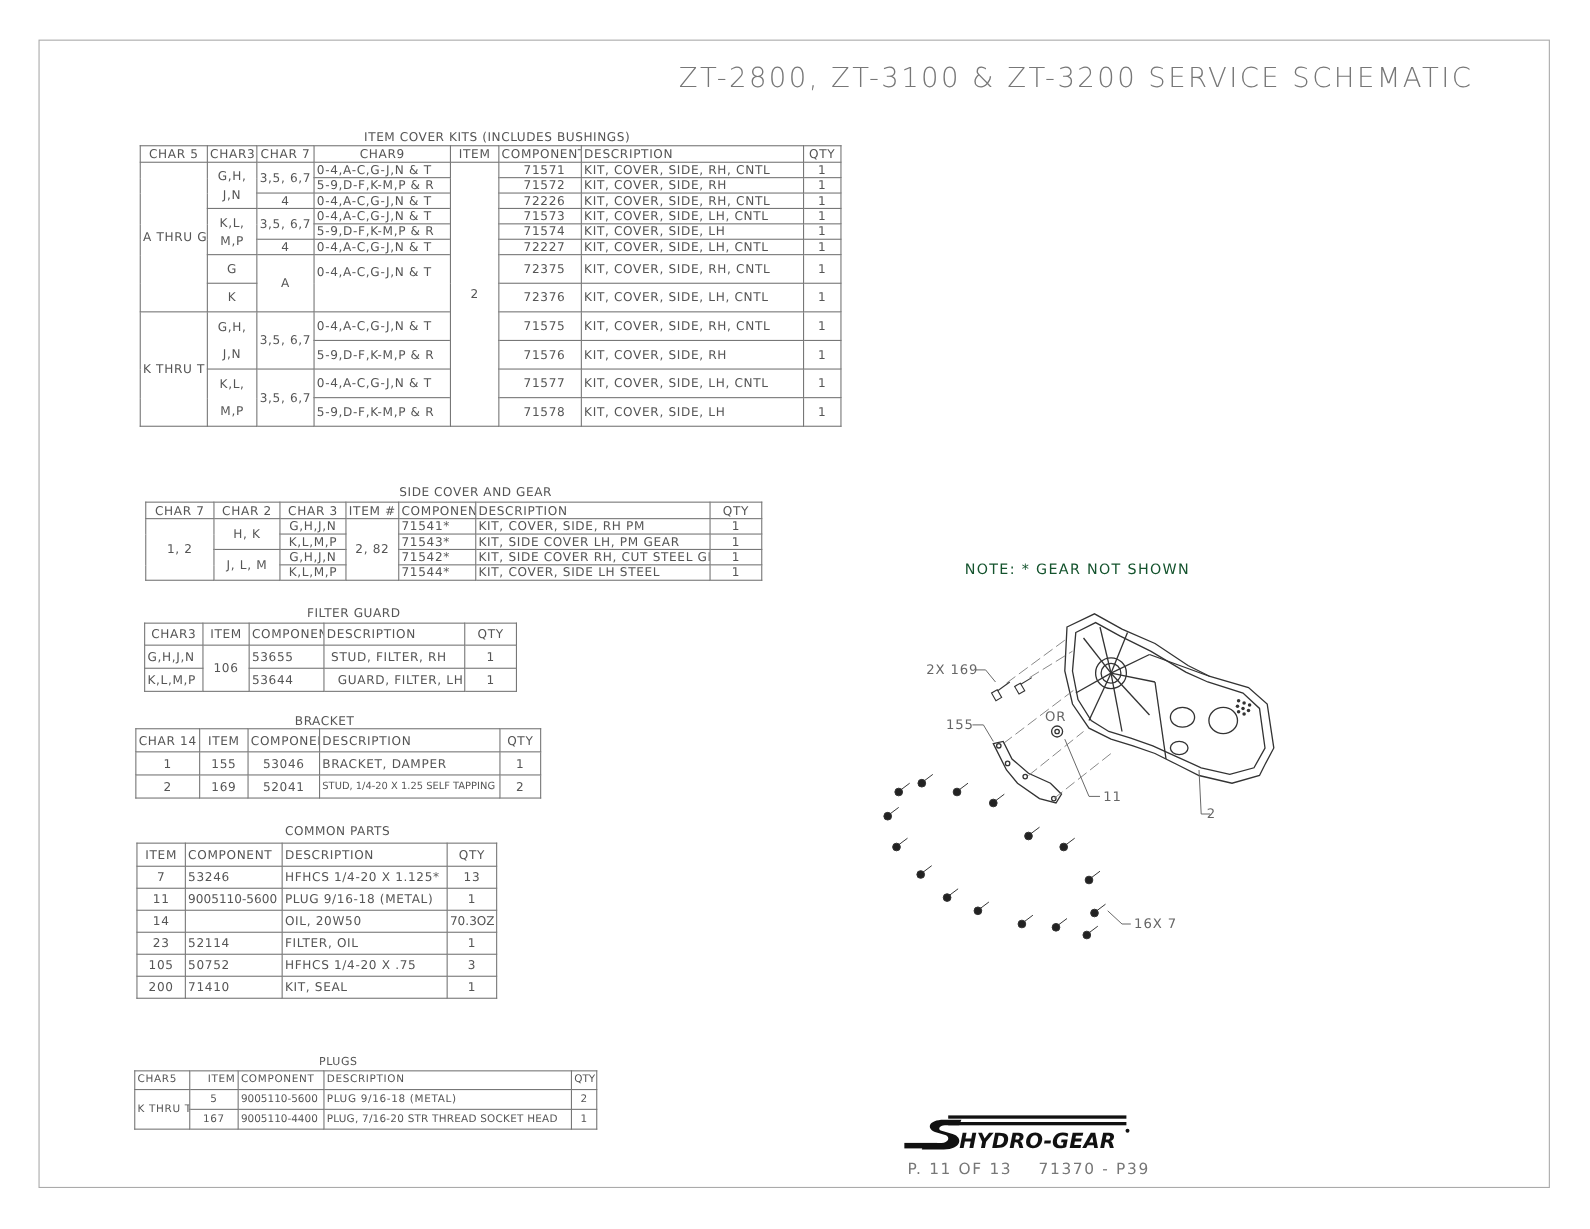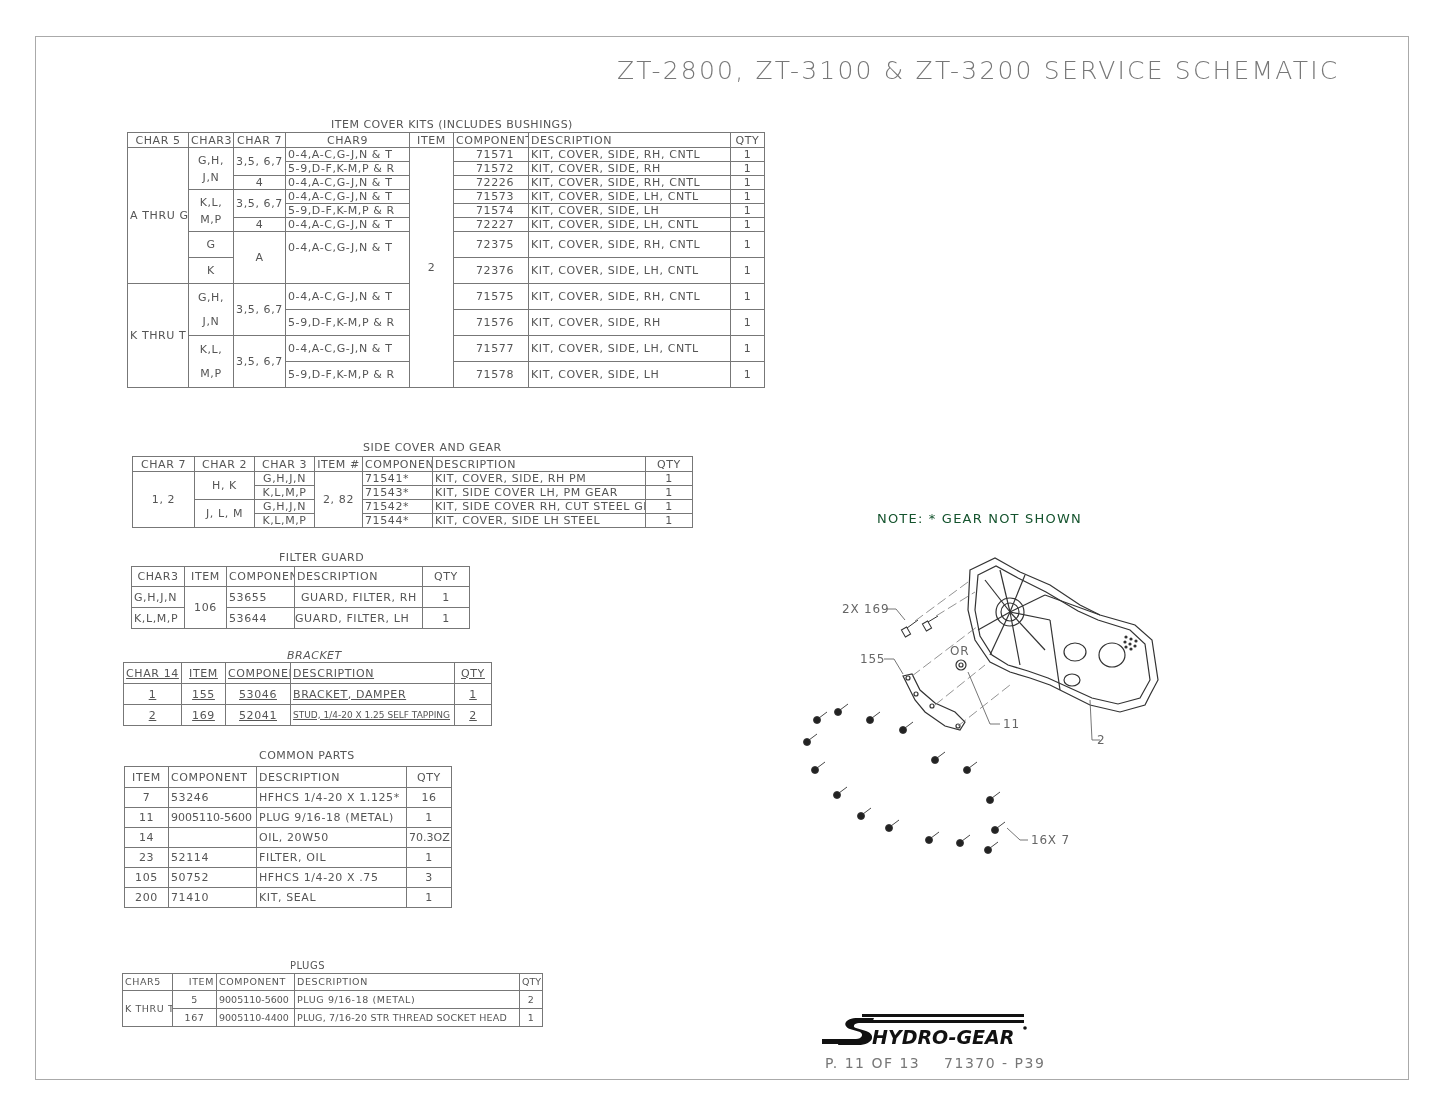"GUARD, FILTER, RH" td.l { text: GUARD -> STUD }
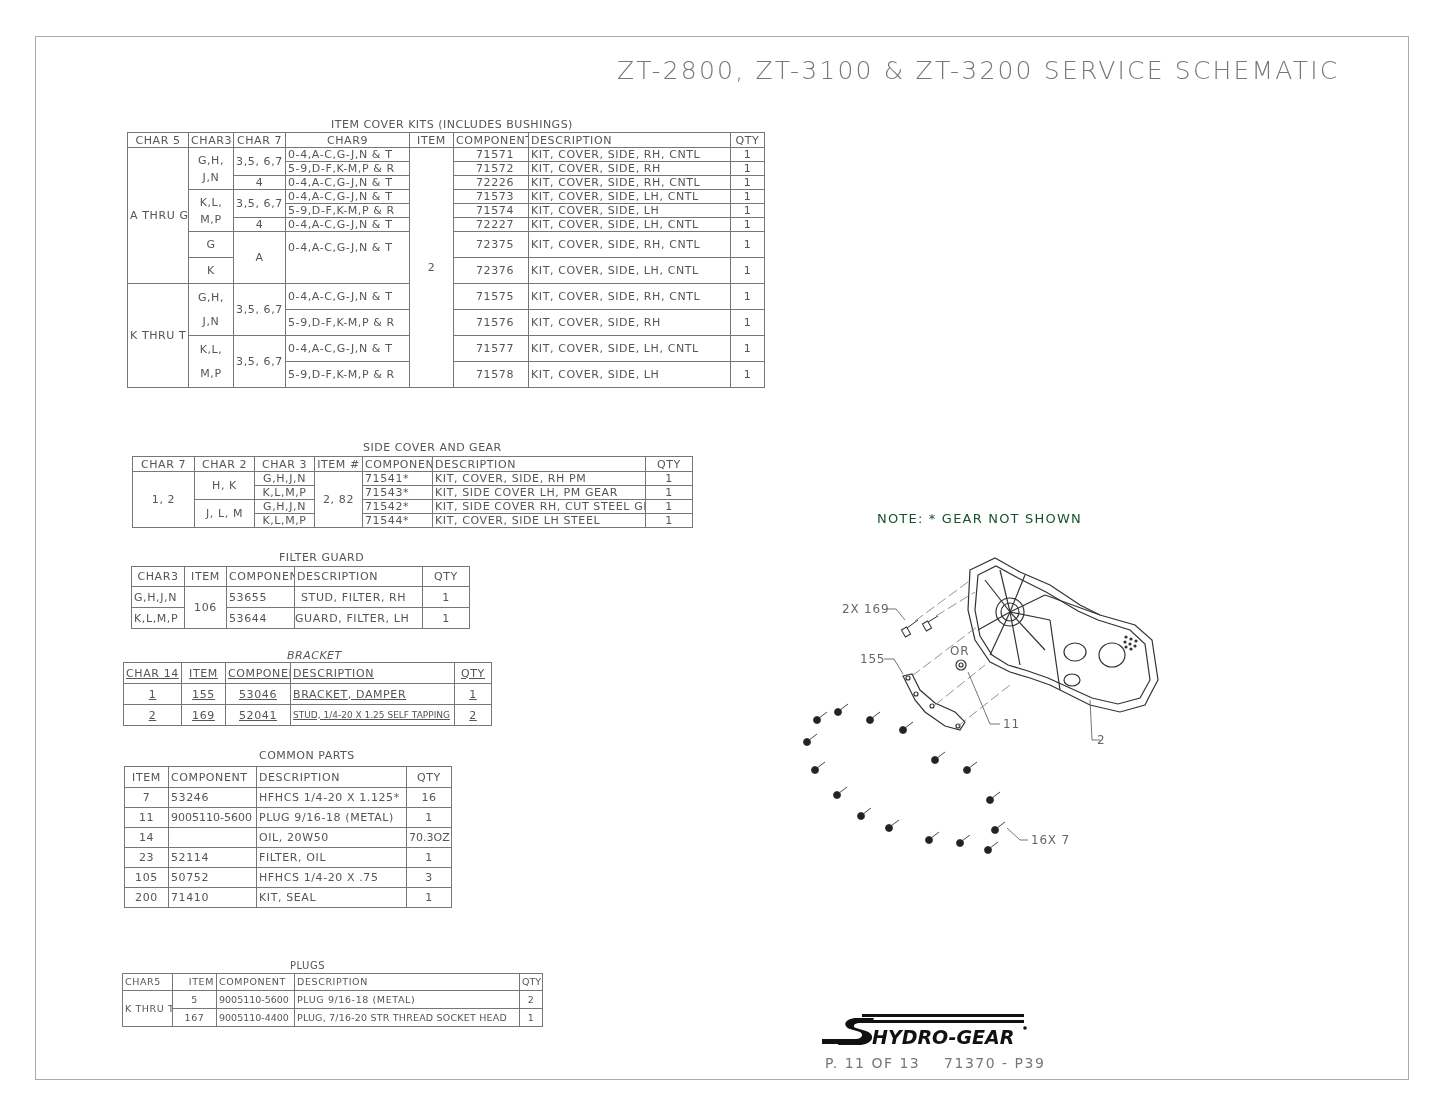"GUARD, FILTER, LH" td.l { padding-left: 0 -> 12px }
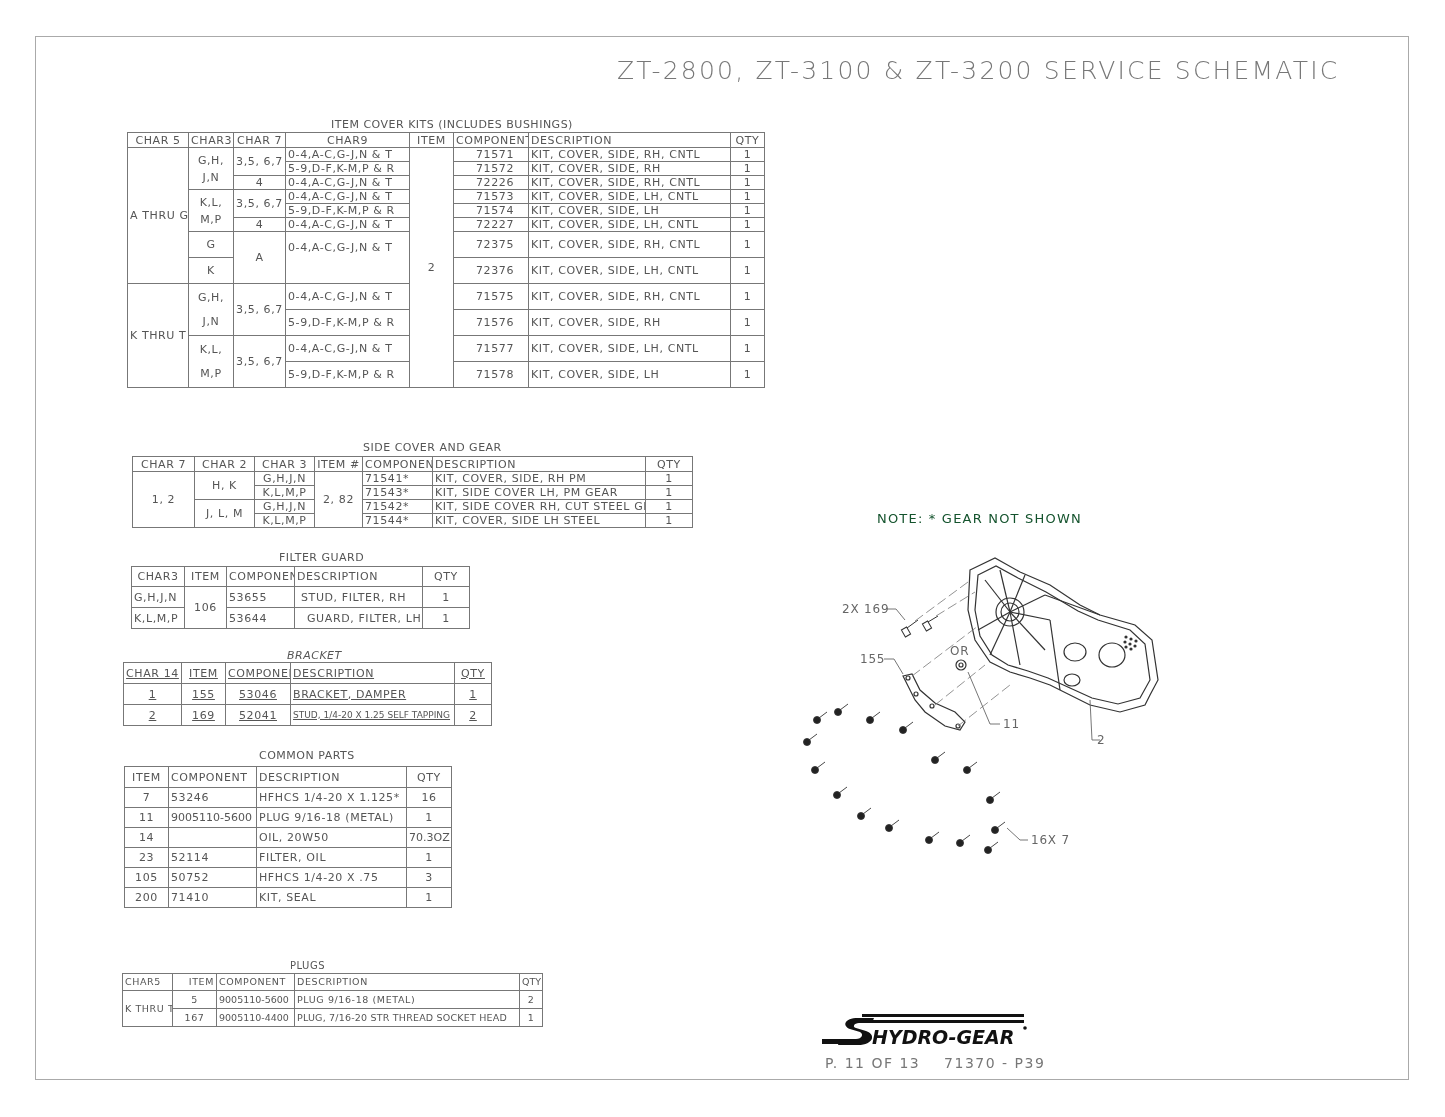"BRACKET" div.tcap { font-style: italic -> none; left: 287px -> 268px }
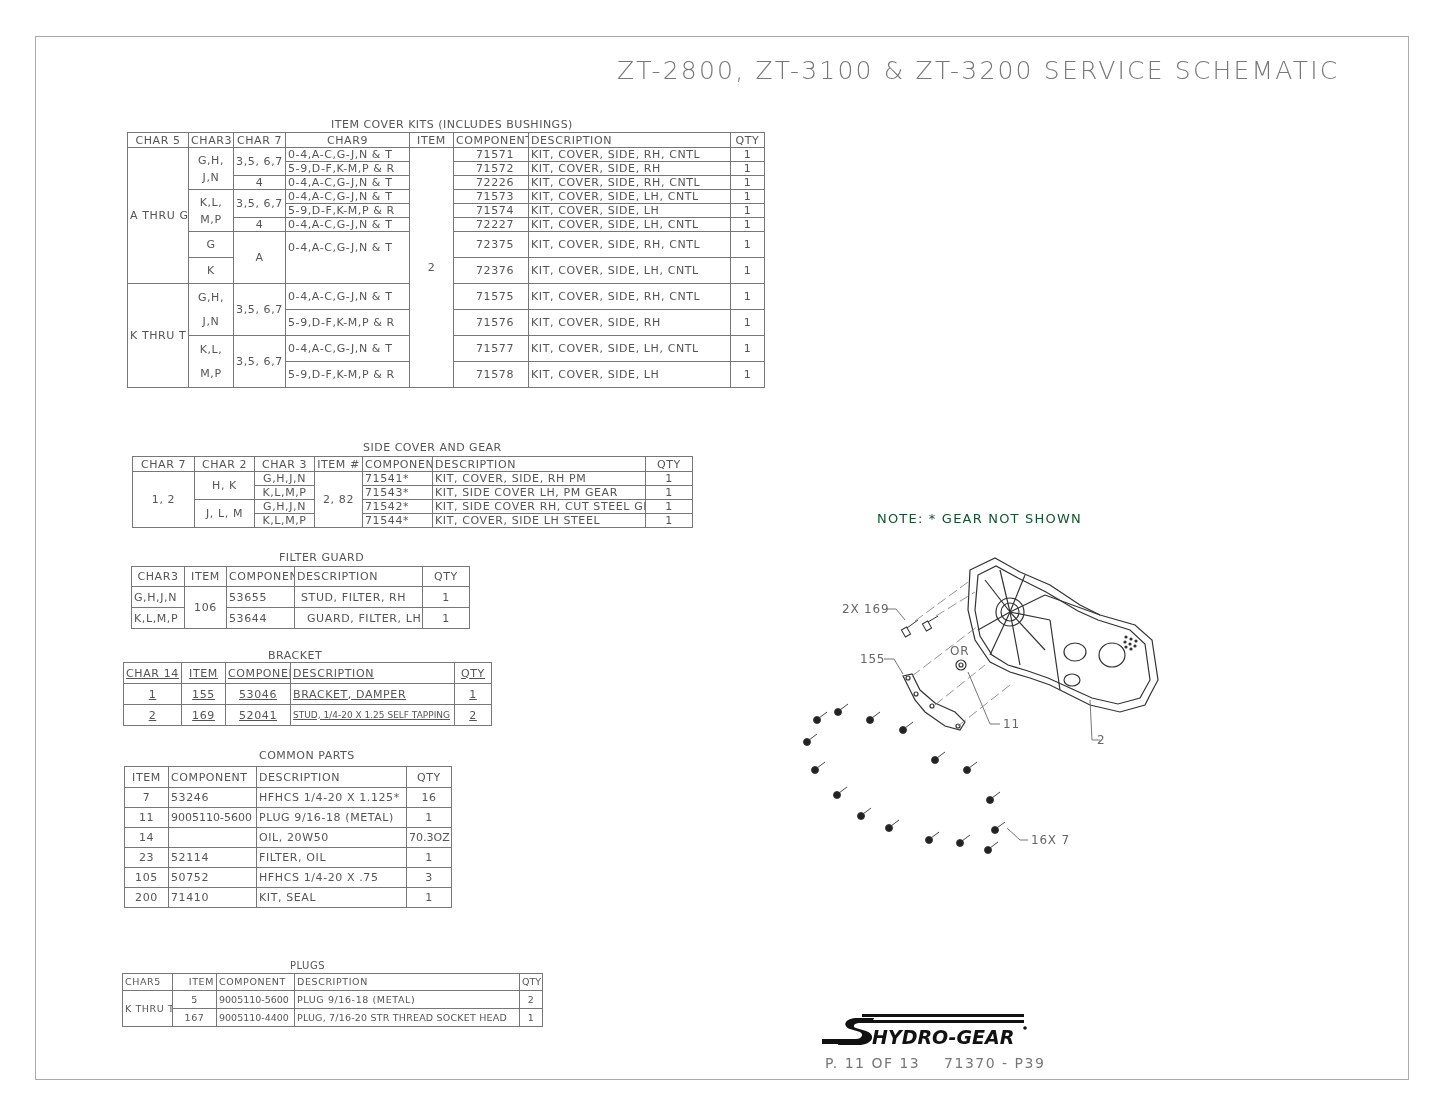"CHAR 14" table { text-decoration: underline -> none }
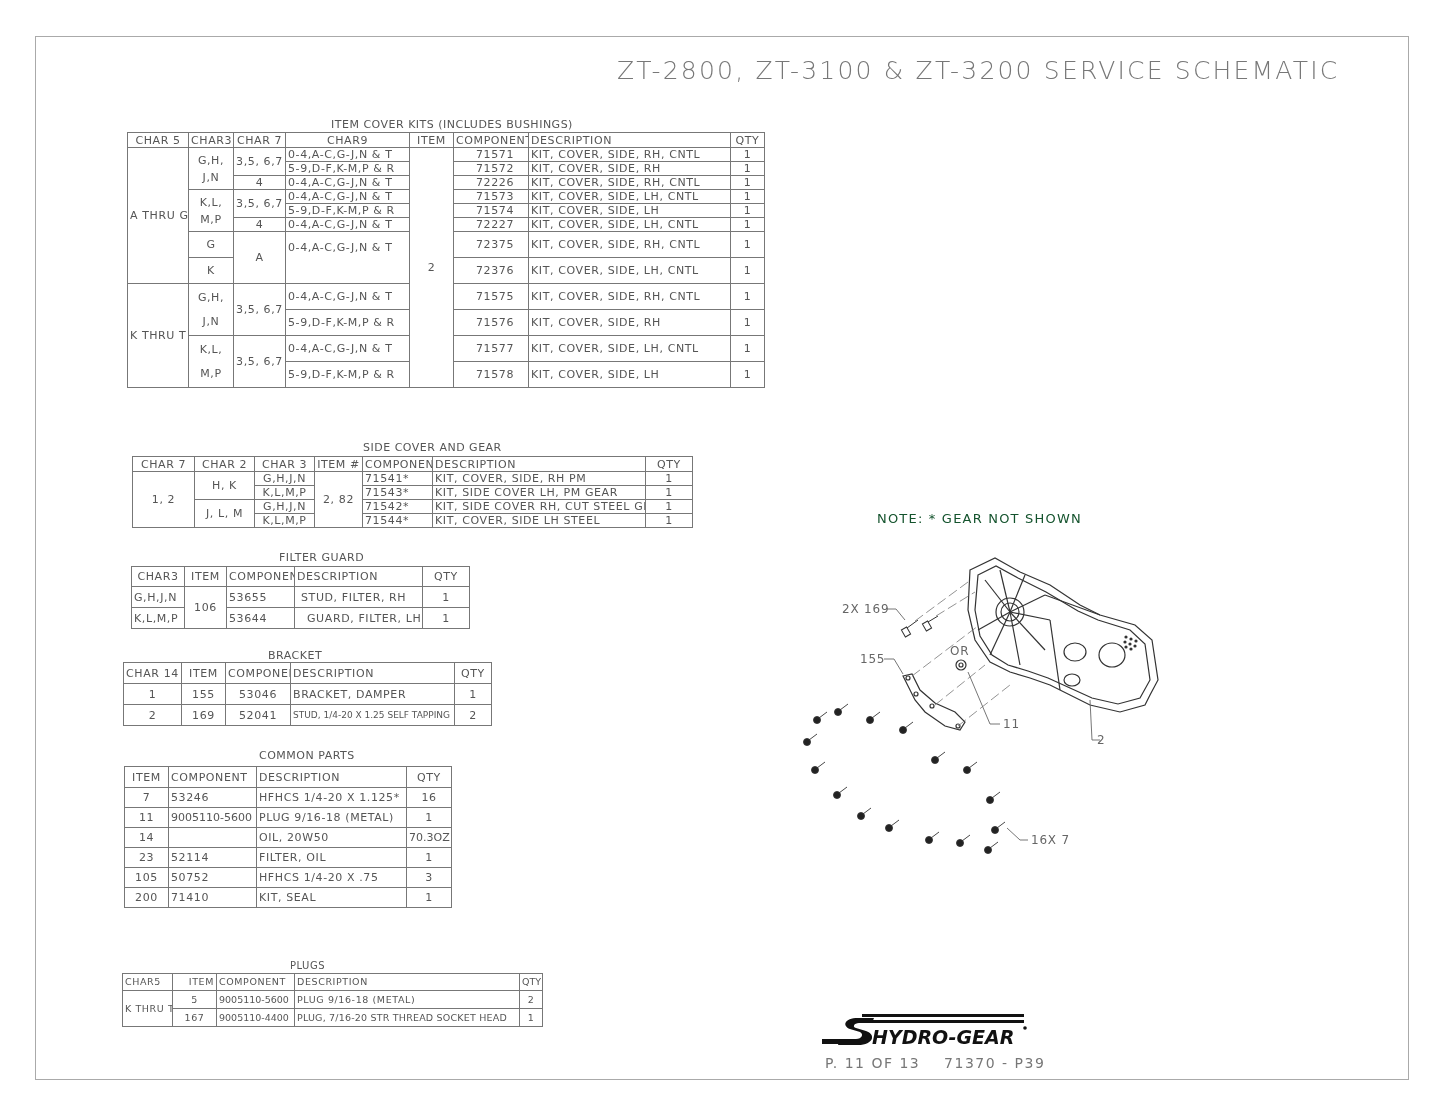"16" td.c { text: 16 -> 13 }
